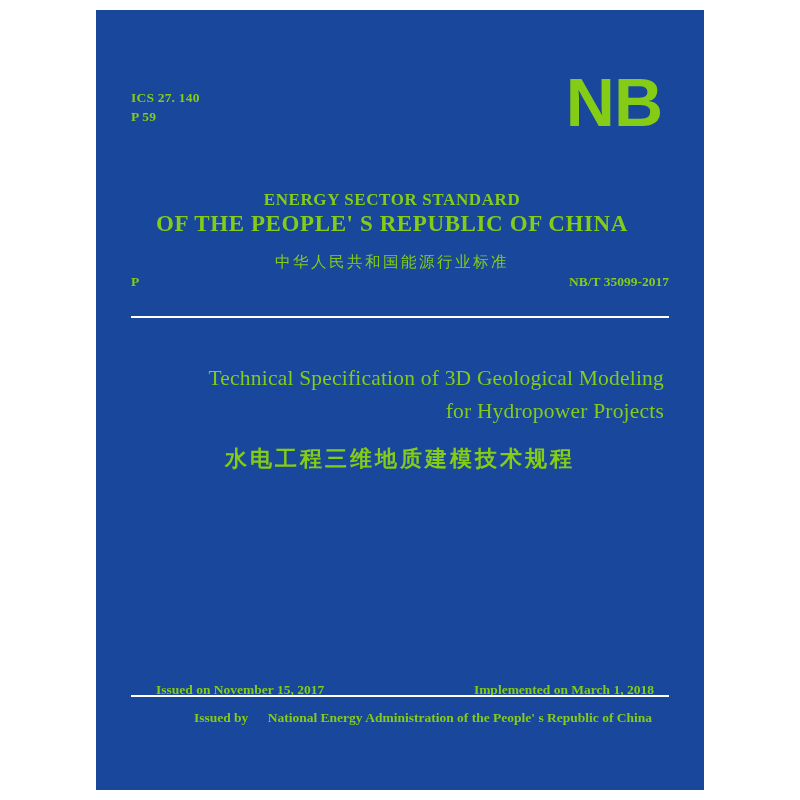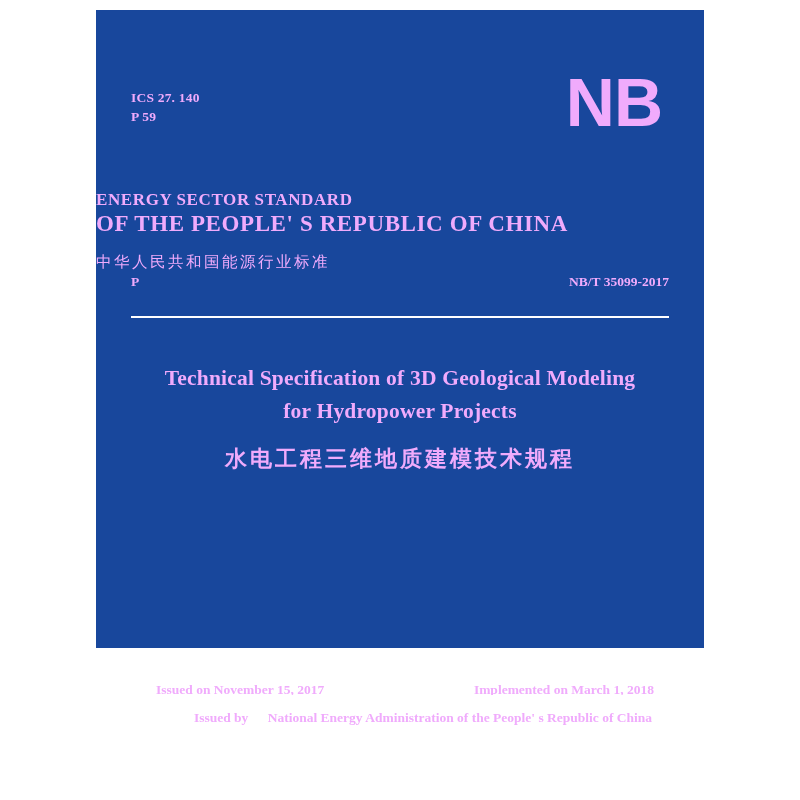"ICS 27. 140" .cover { color: #f0abfc -> #84cc16; height: 638px -> 780px }
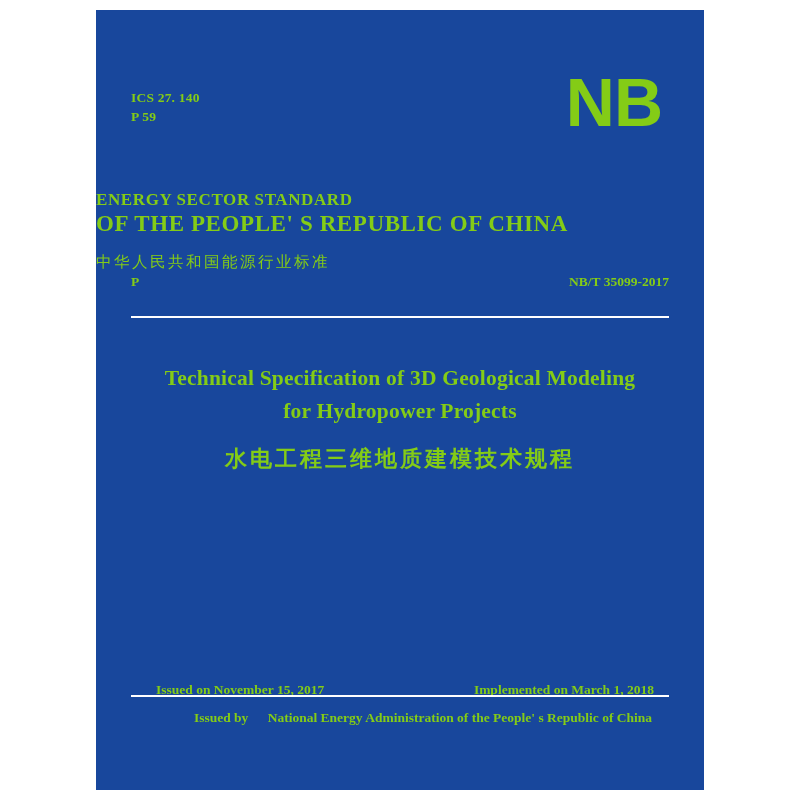"ENERGY SECTOR STANDARD" .std-block { text-align: left -> center }
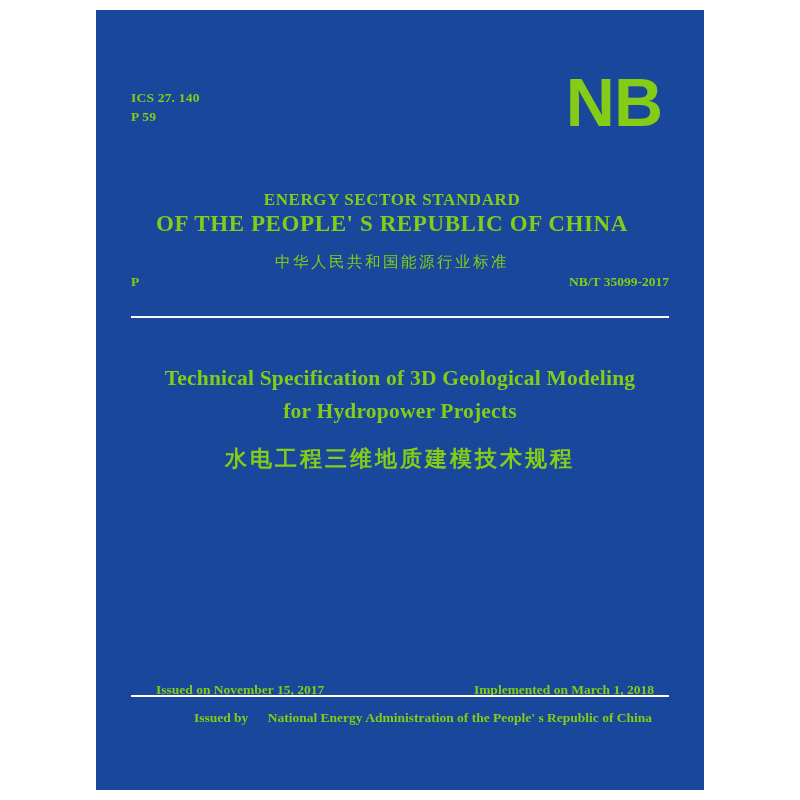"Technical Specification of 3D Geological" .title-en { font-weight: bold -> normal; text-align: none -> right }
